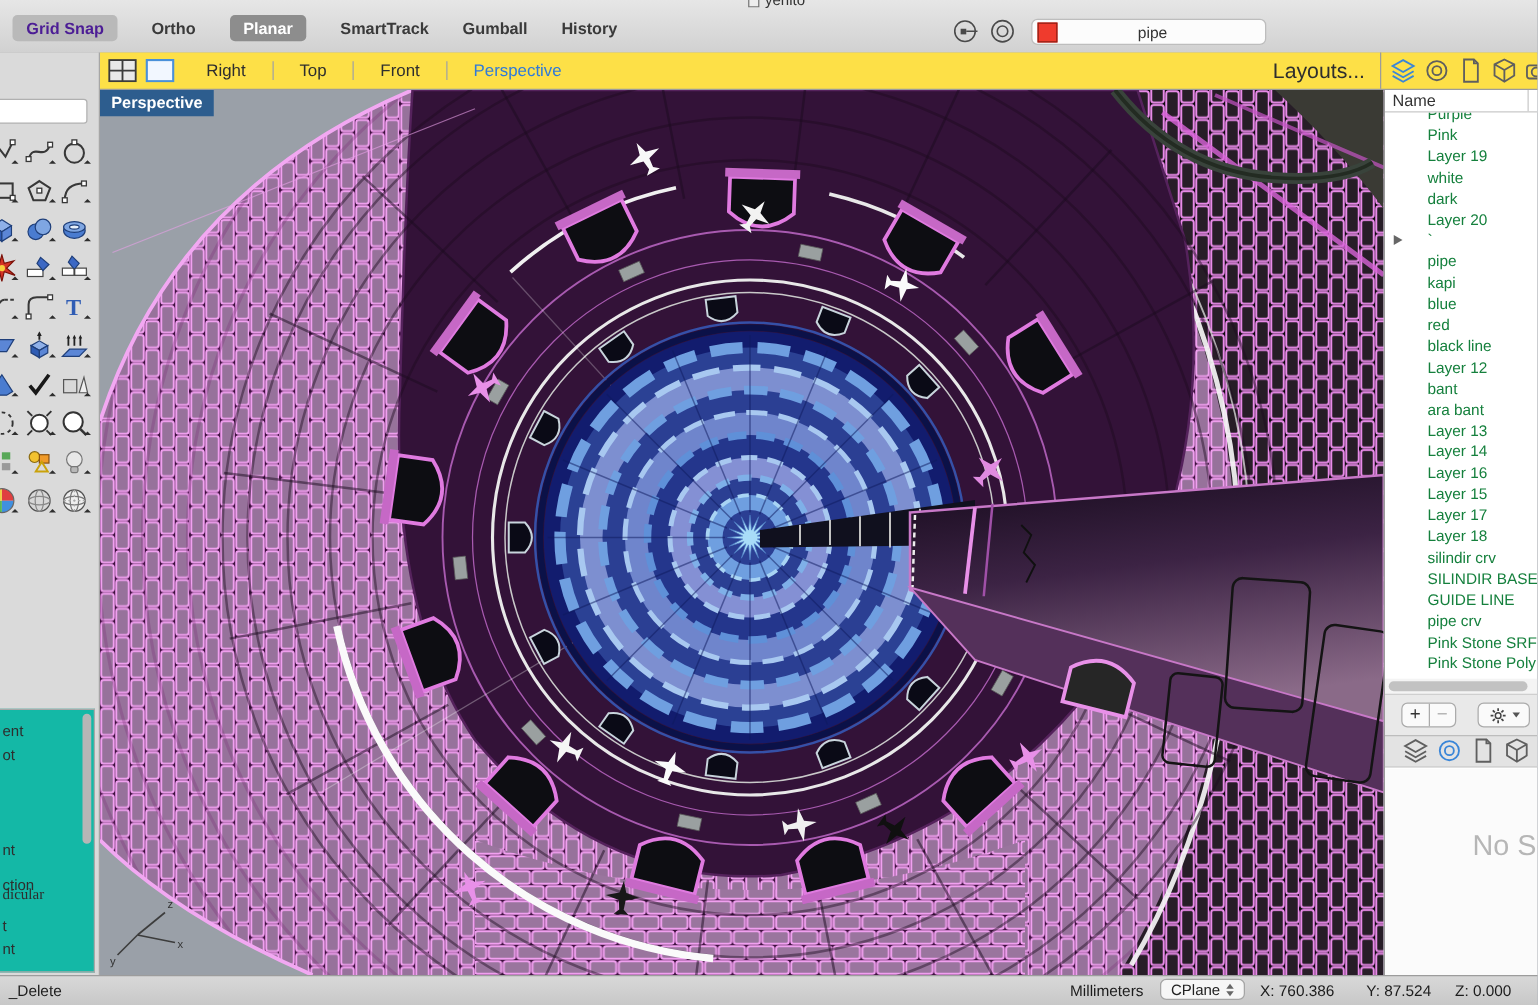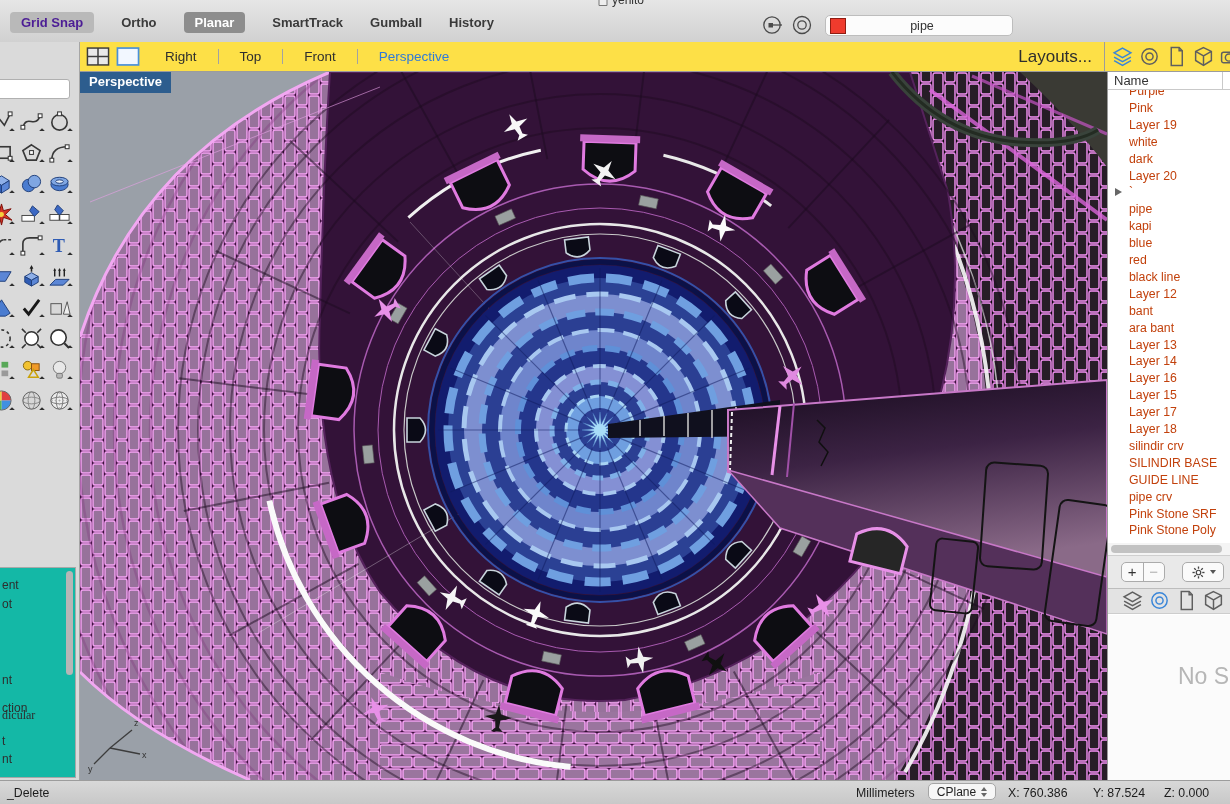"Purple" .lrow { color: #c2410c -> #15803d; padding-left: 21px -> 34px }
